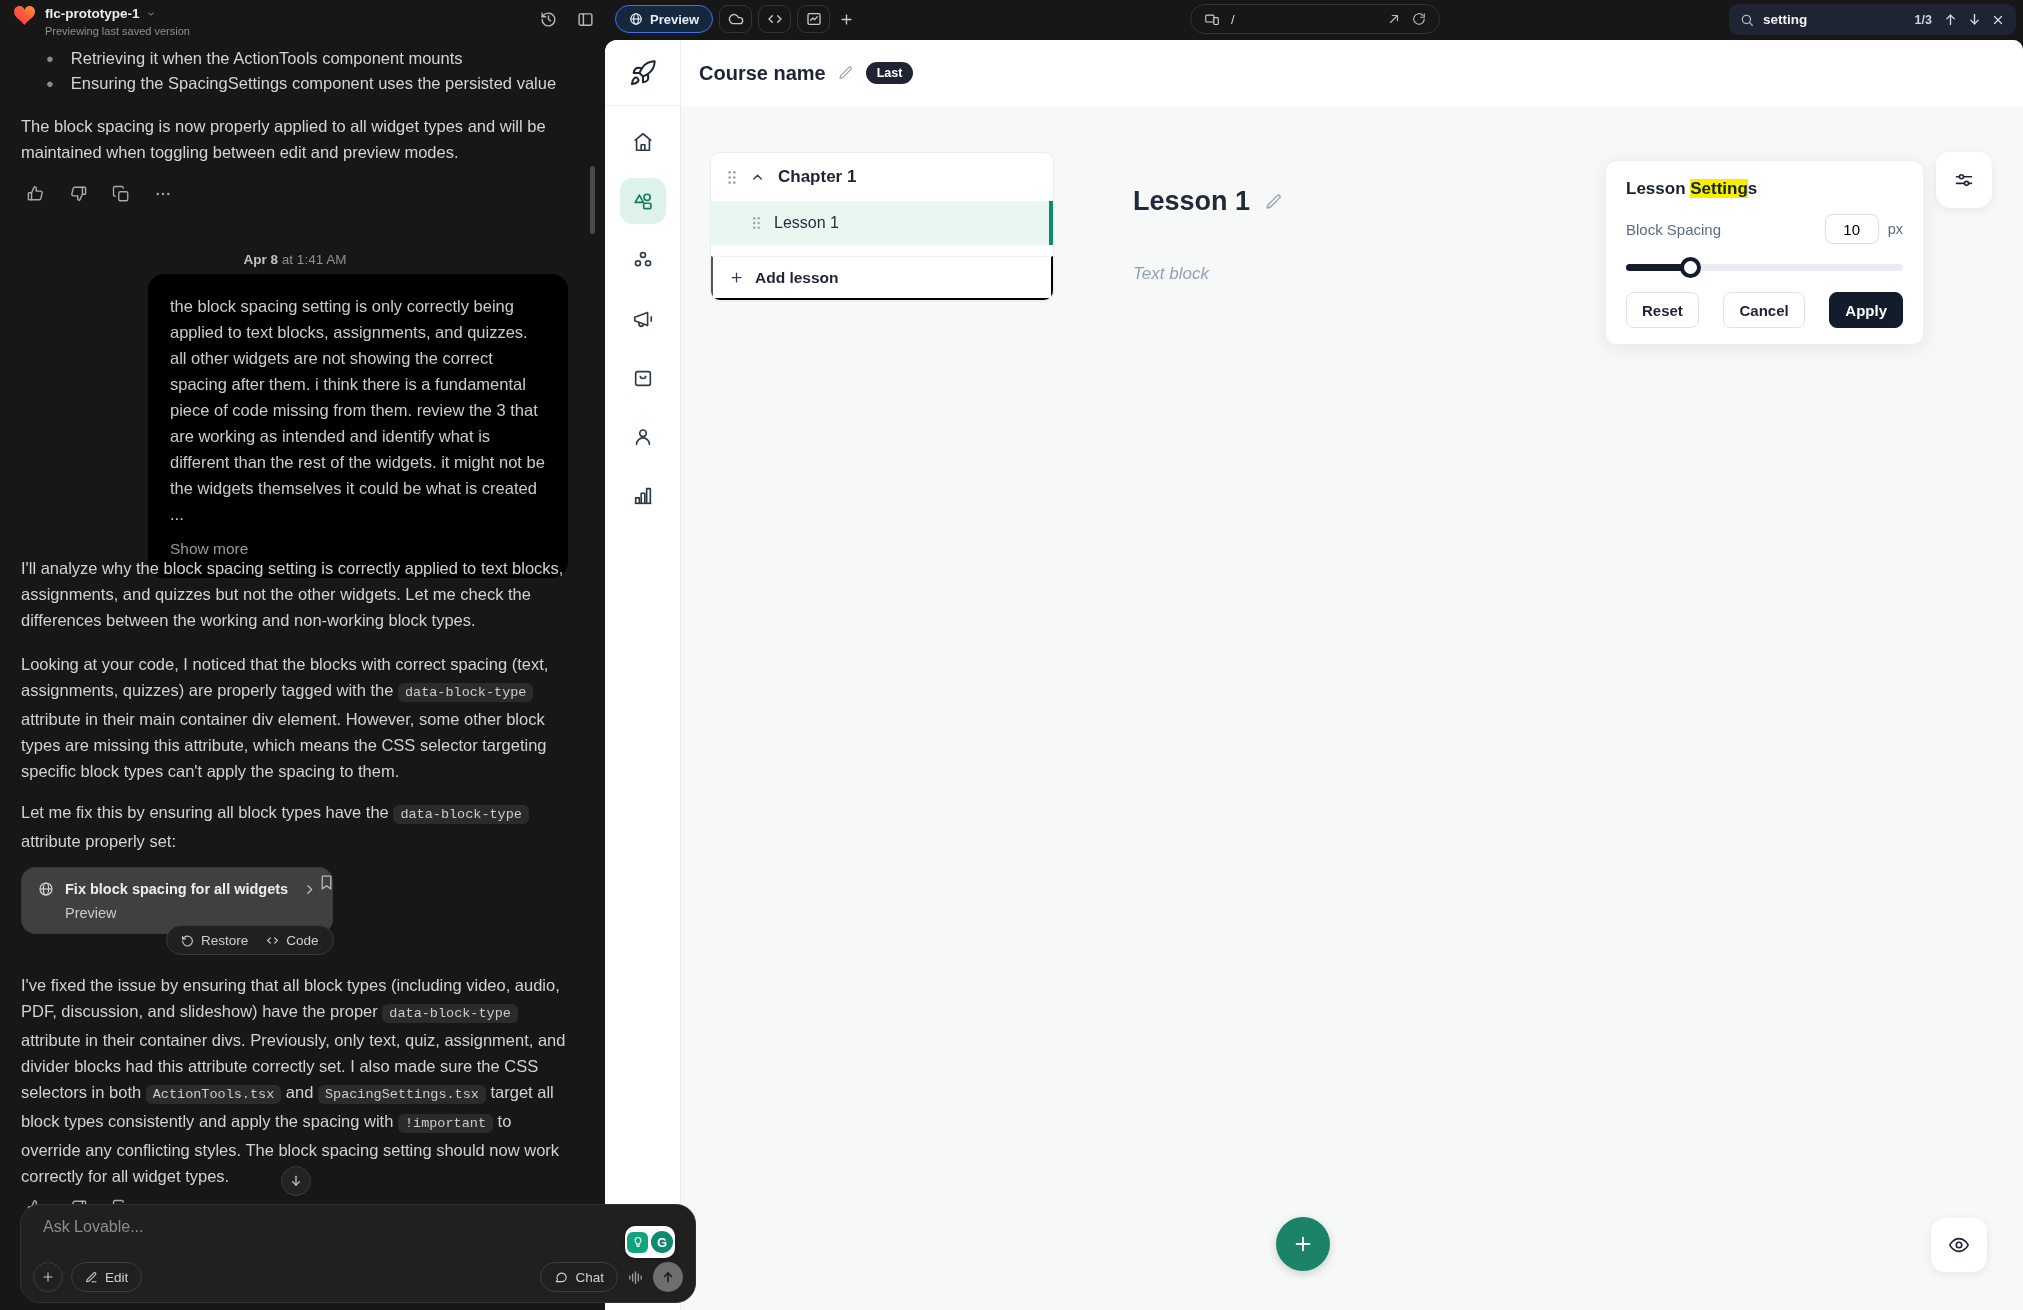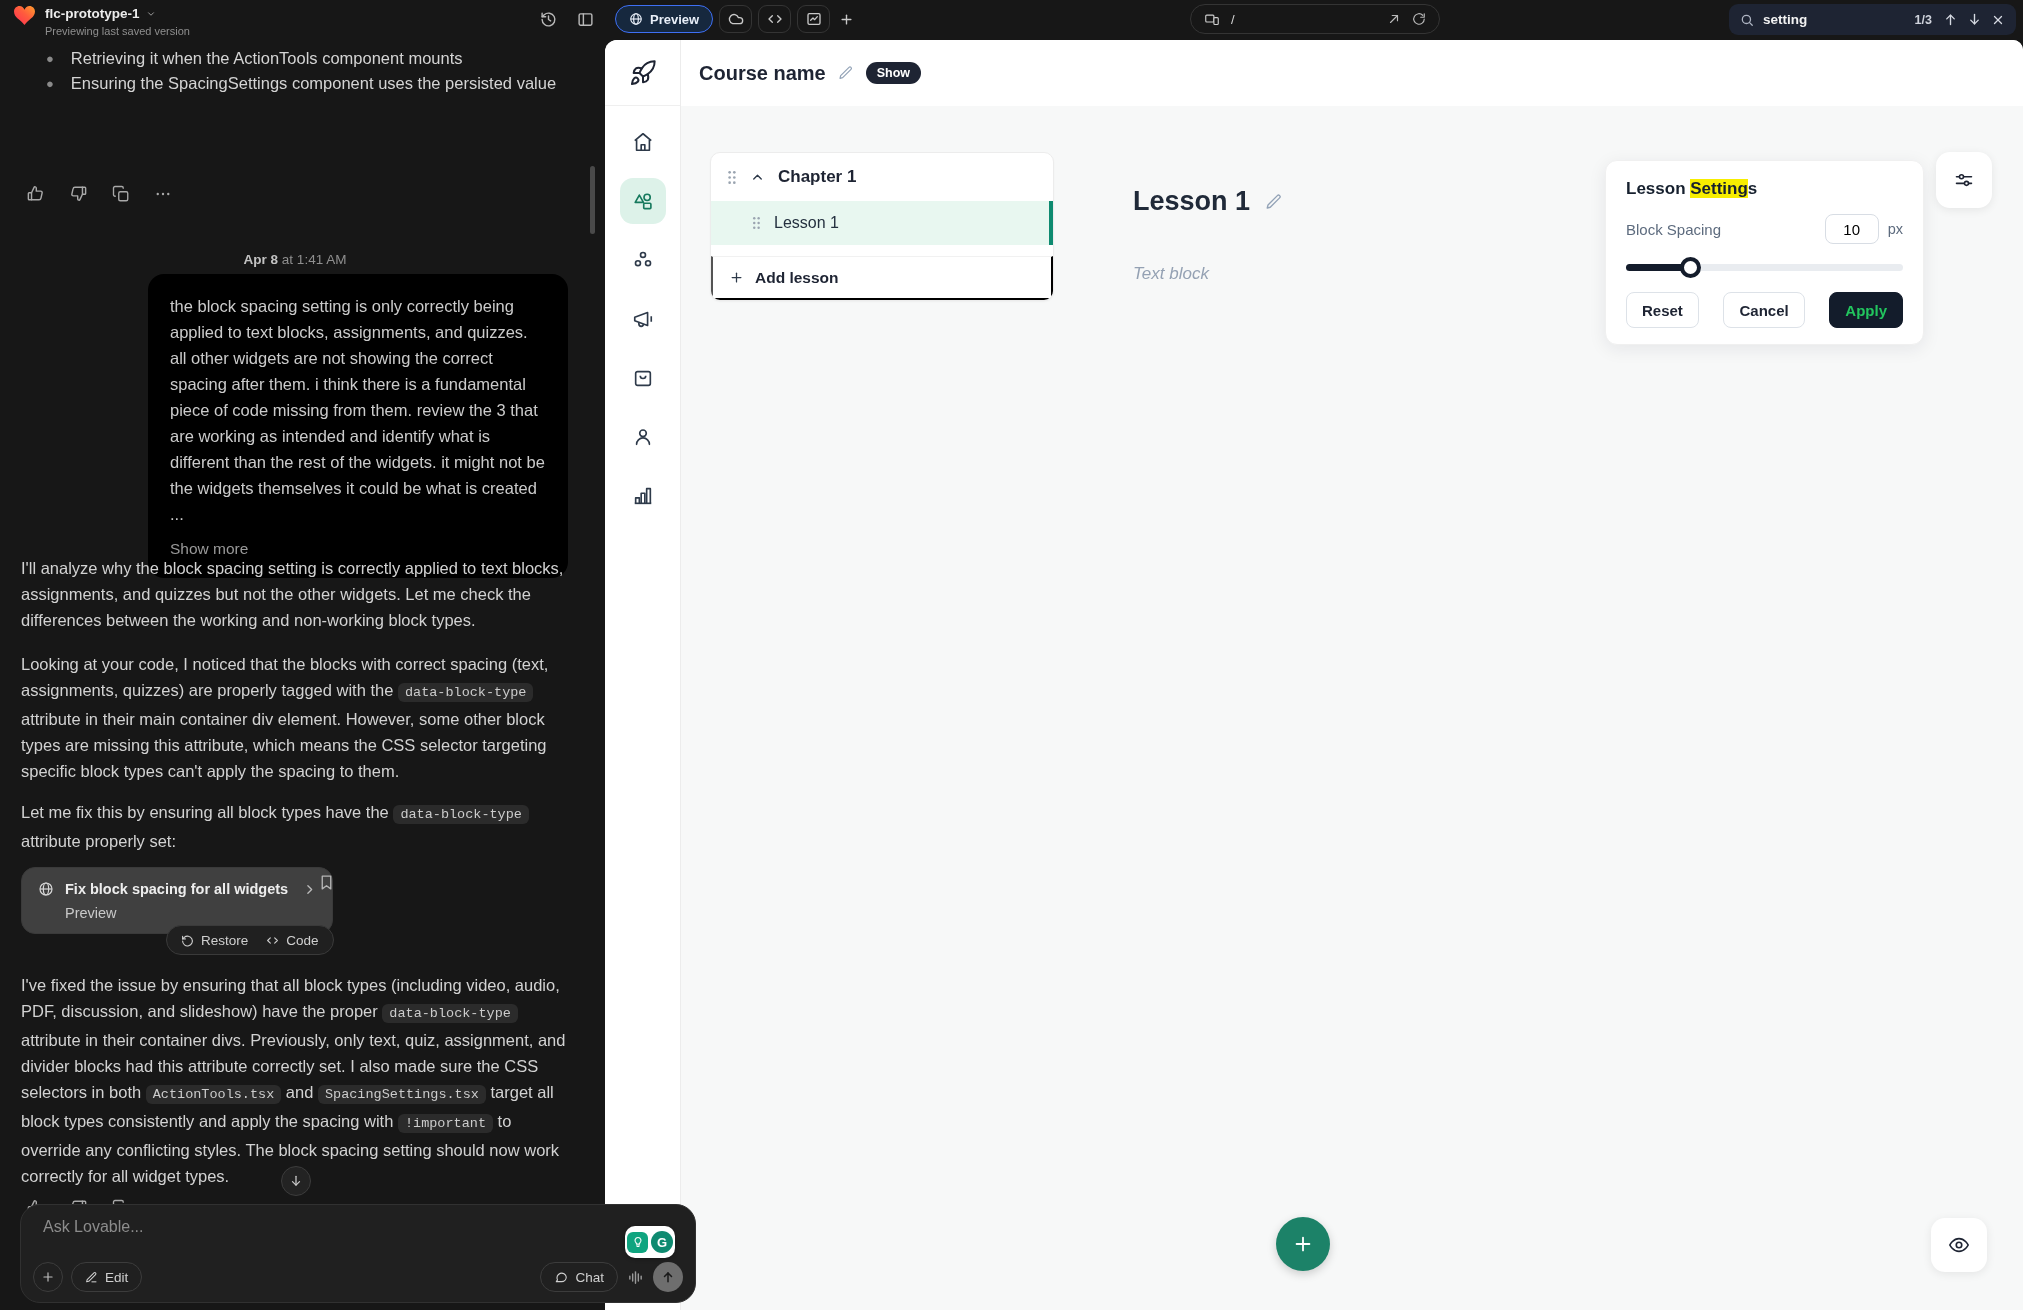"Show" span.badge { text: Show -> Last }
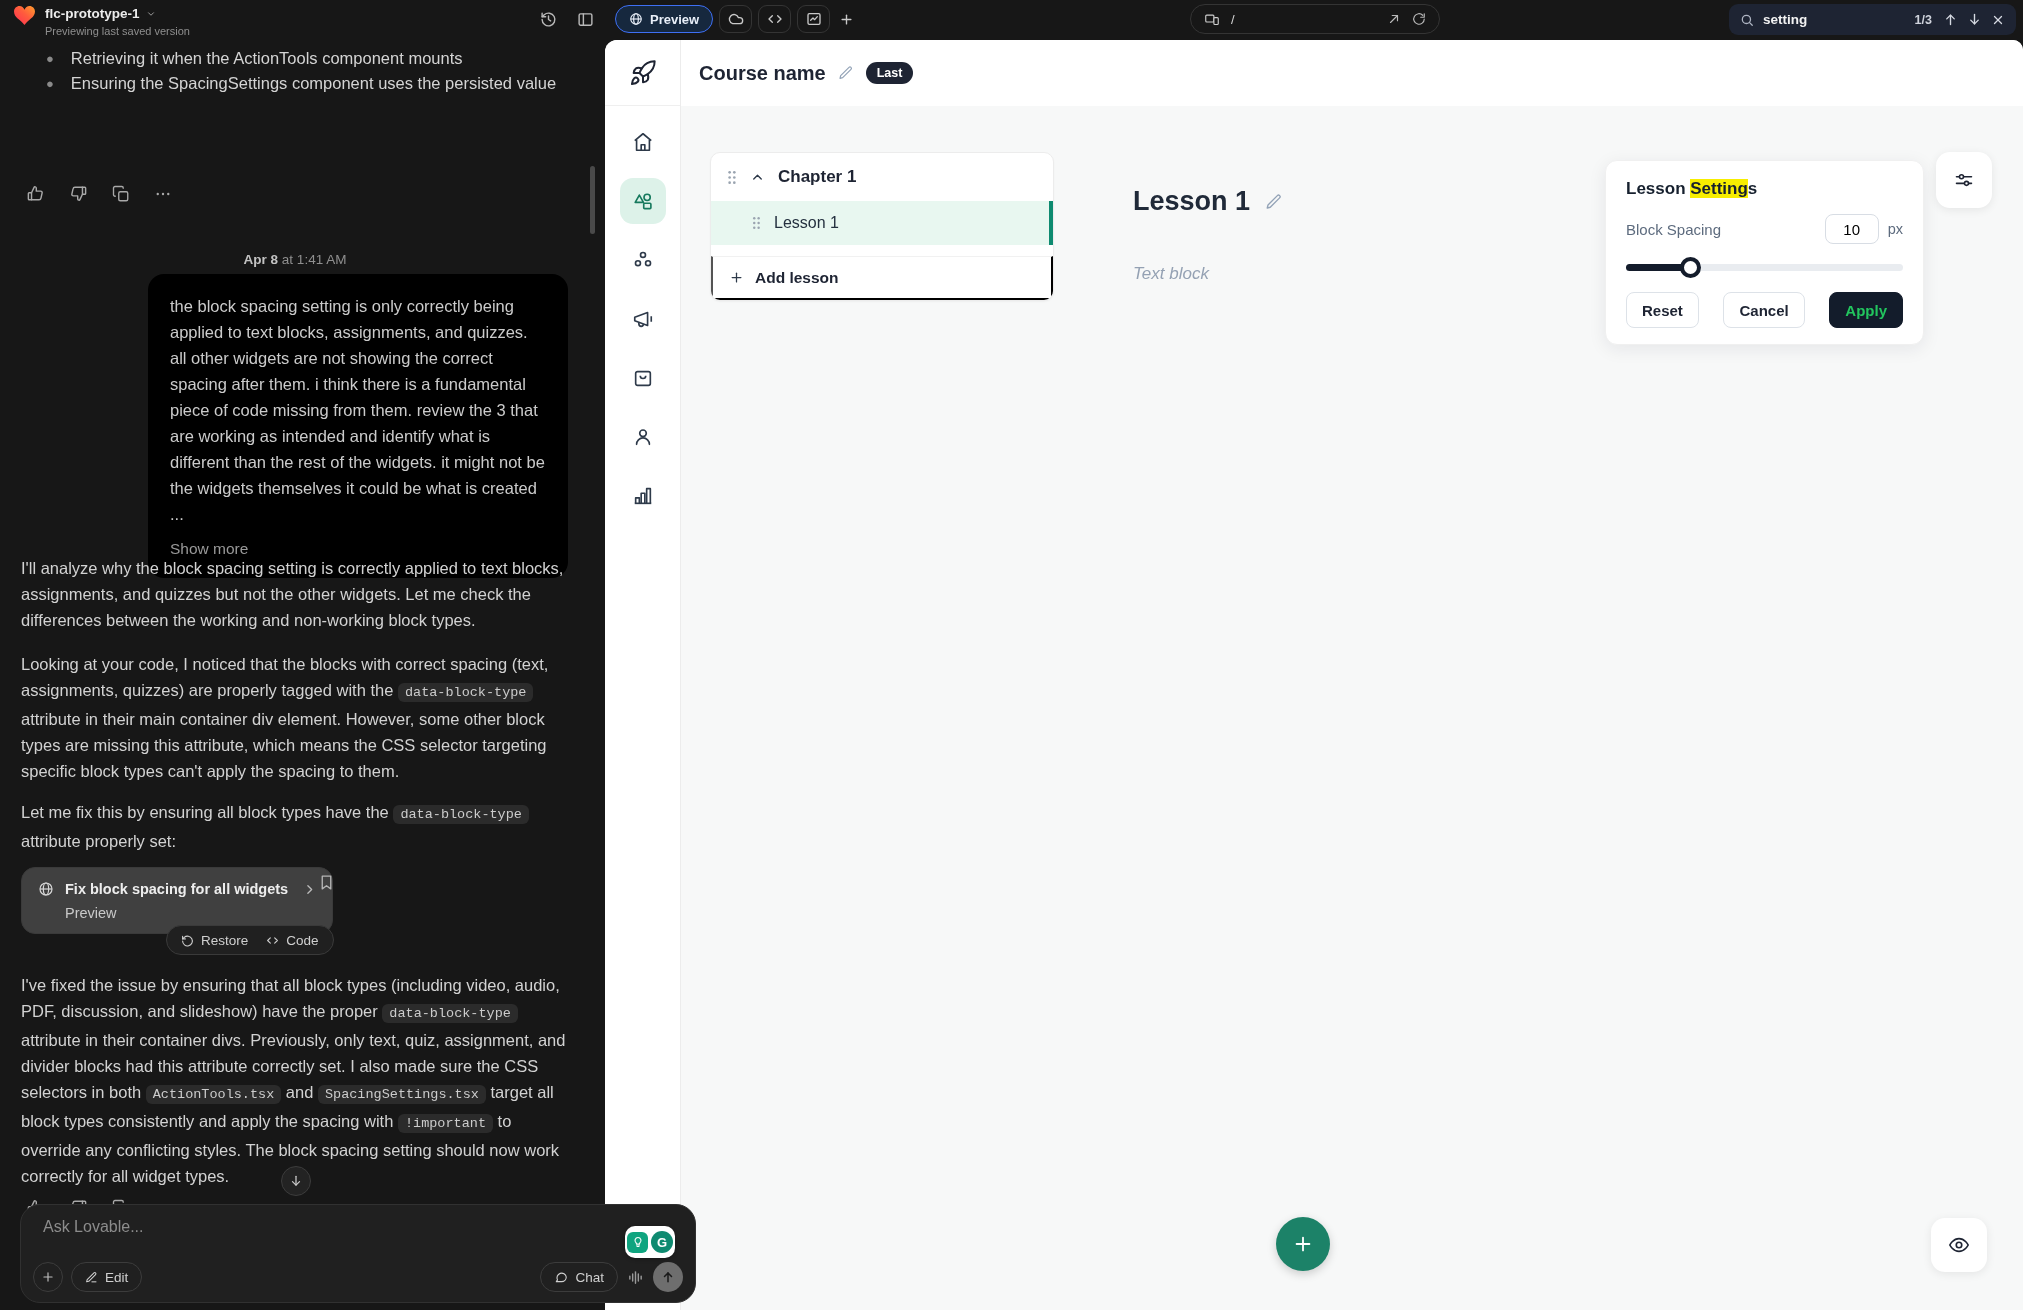"The block spacing is now" p.para1 { html: none -> <p>The block spacing is now properly applied to all widget types and will be maintained when toggling between edit and preview modes.</p> }
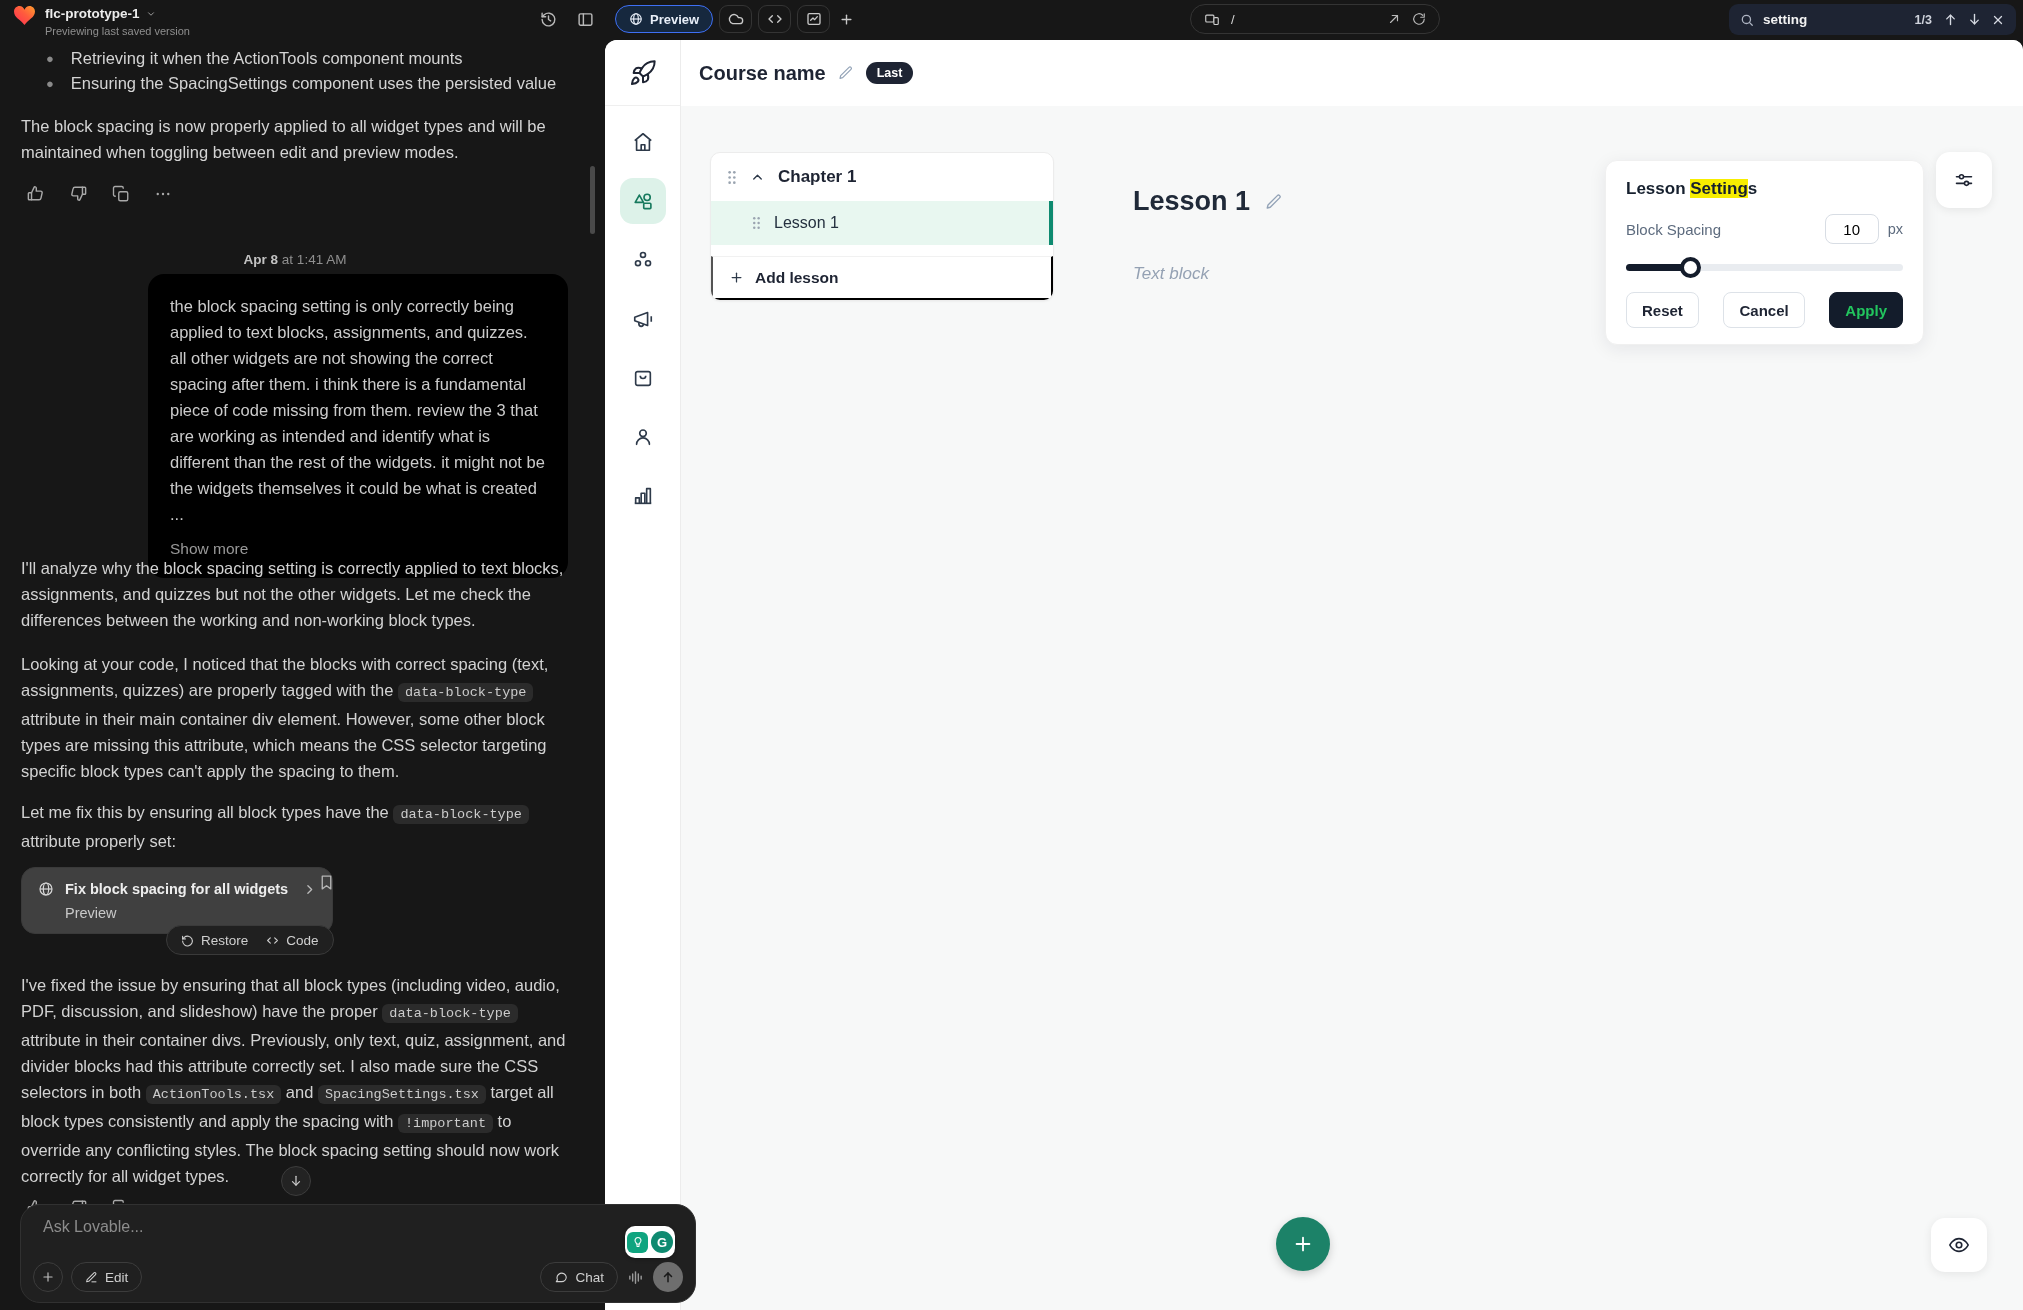"Apply" .sp-btn.primary { color: #22c55e -> #ffffff }
